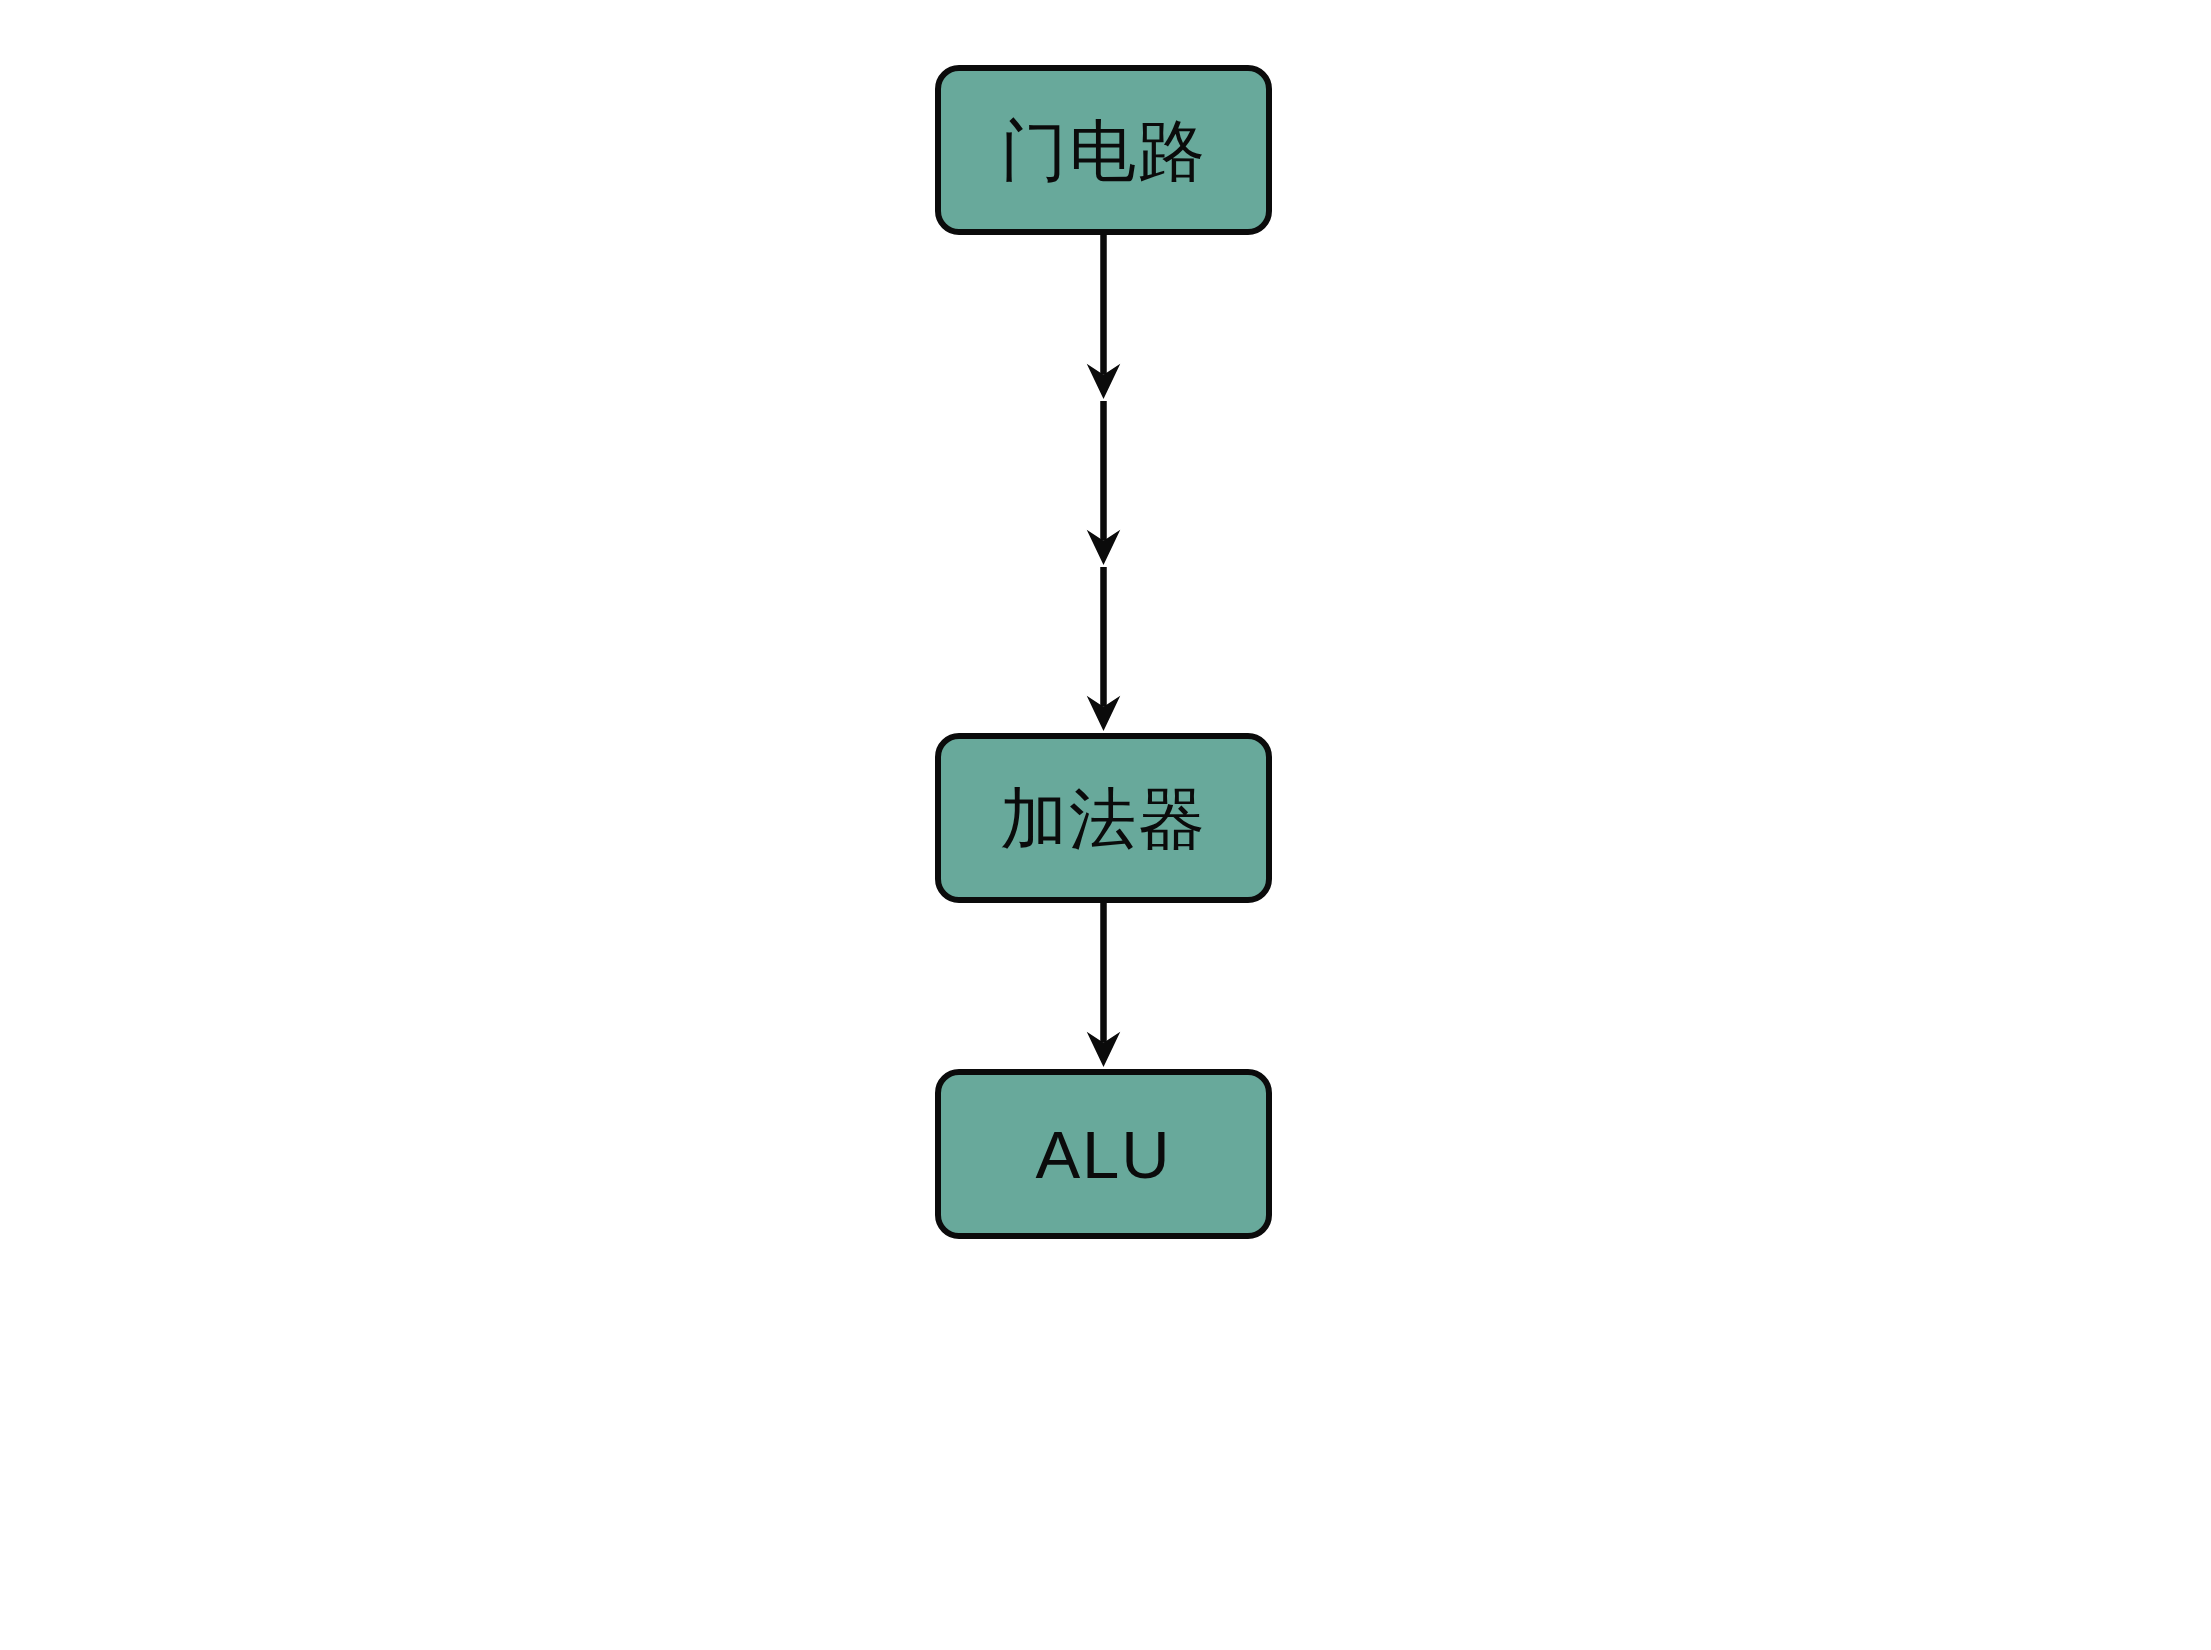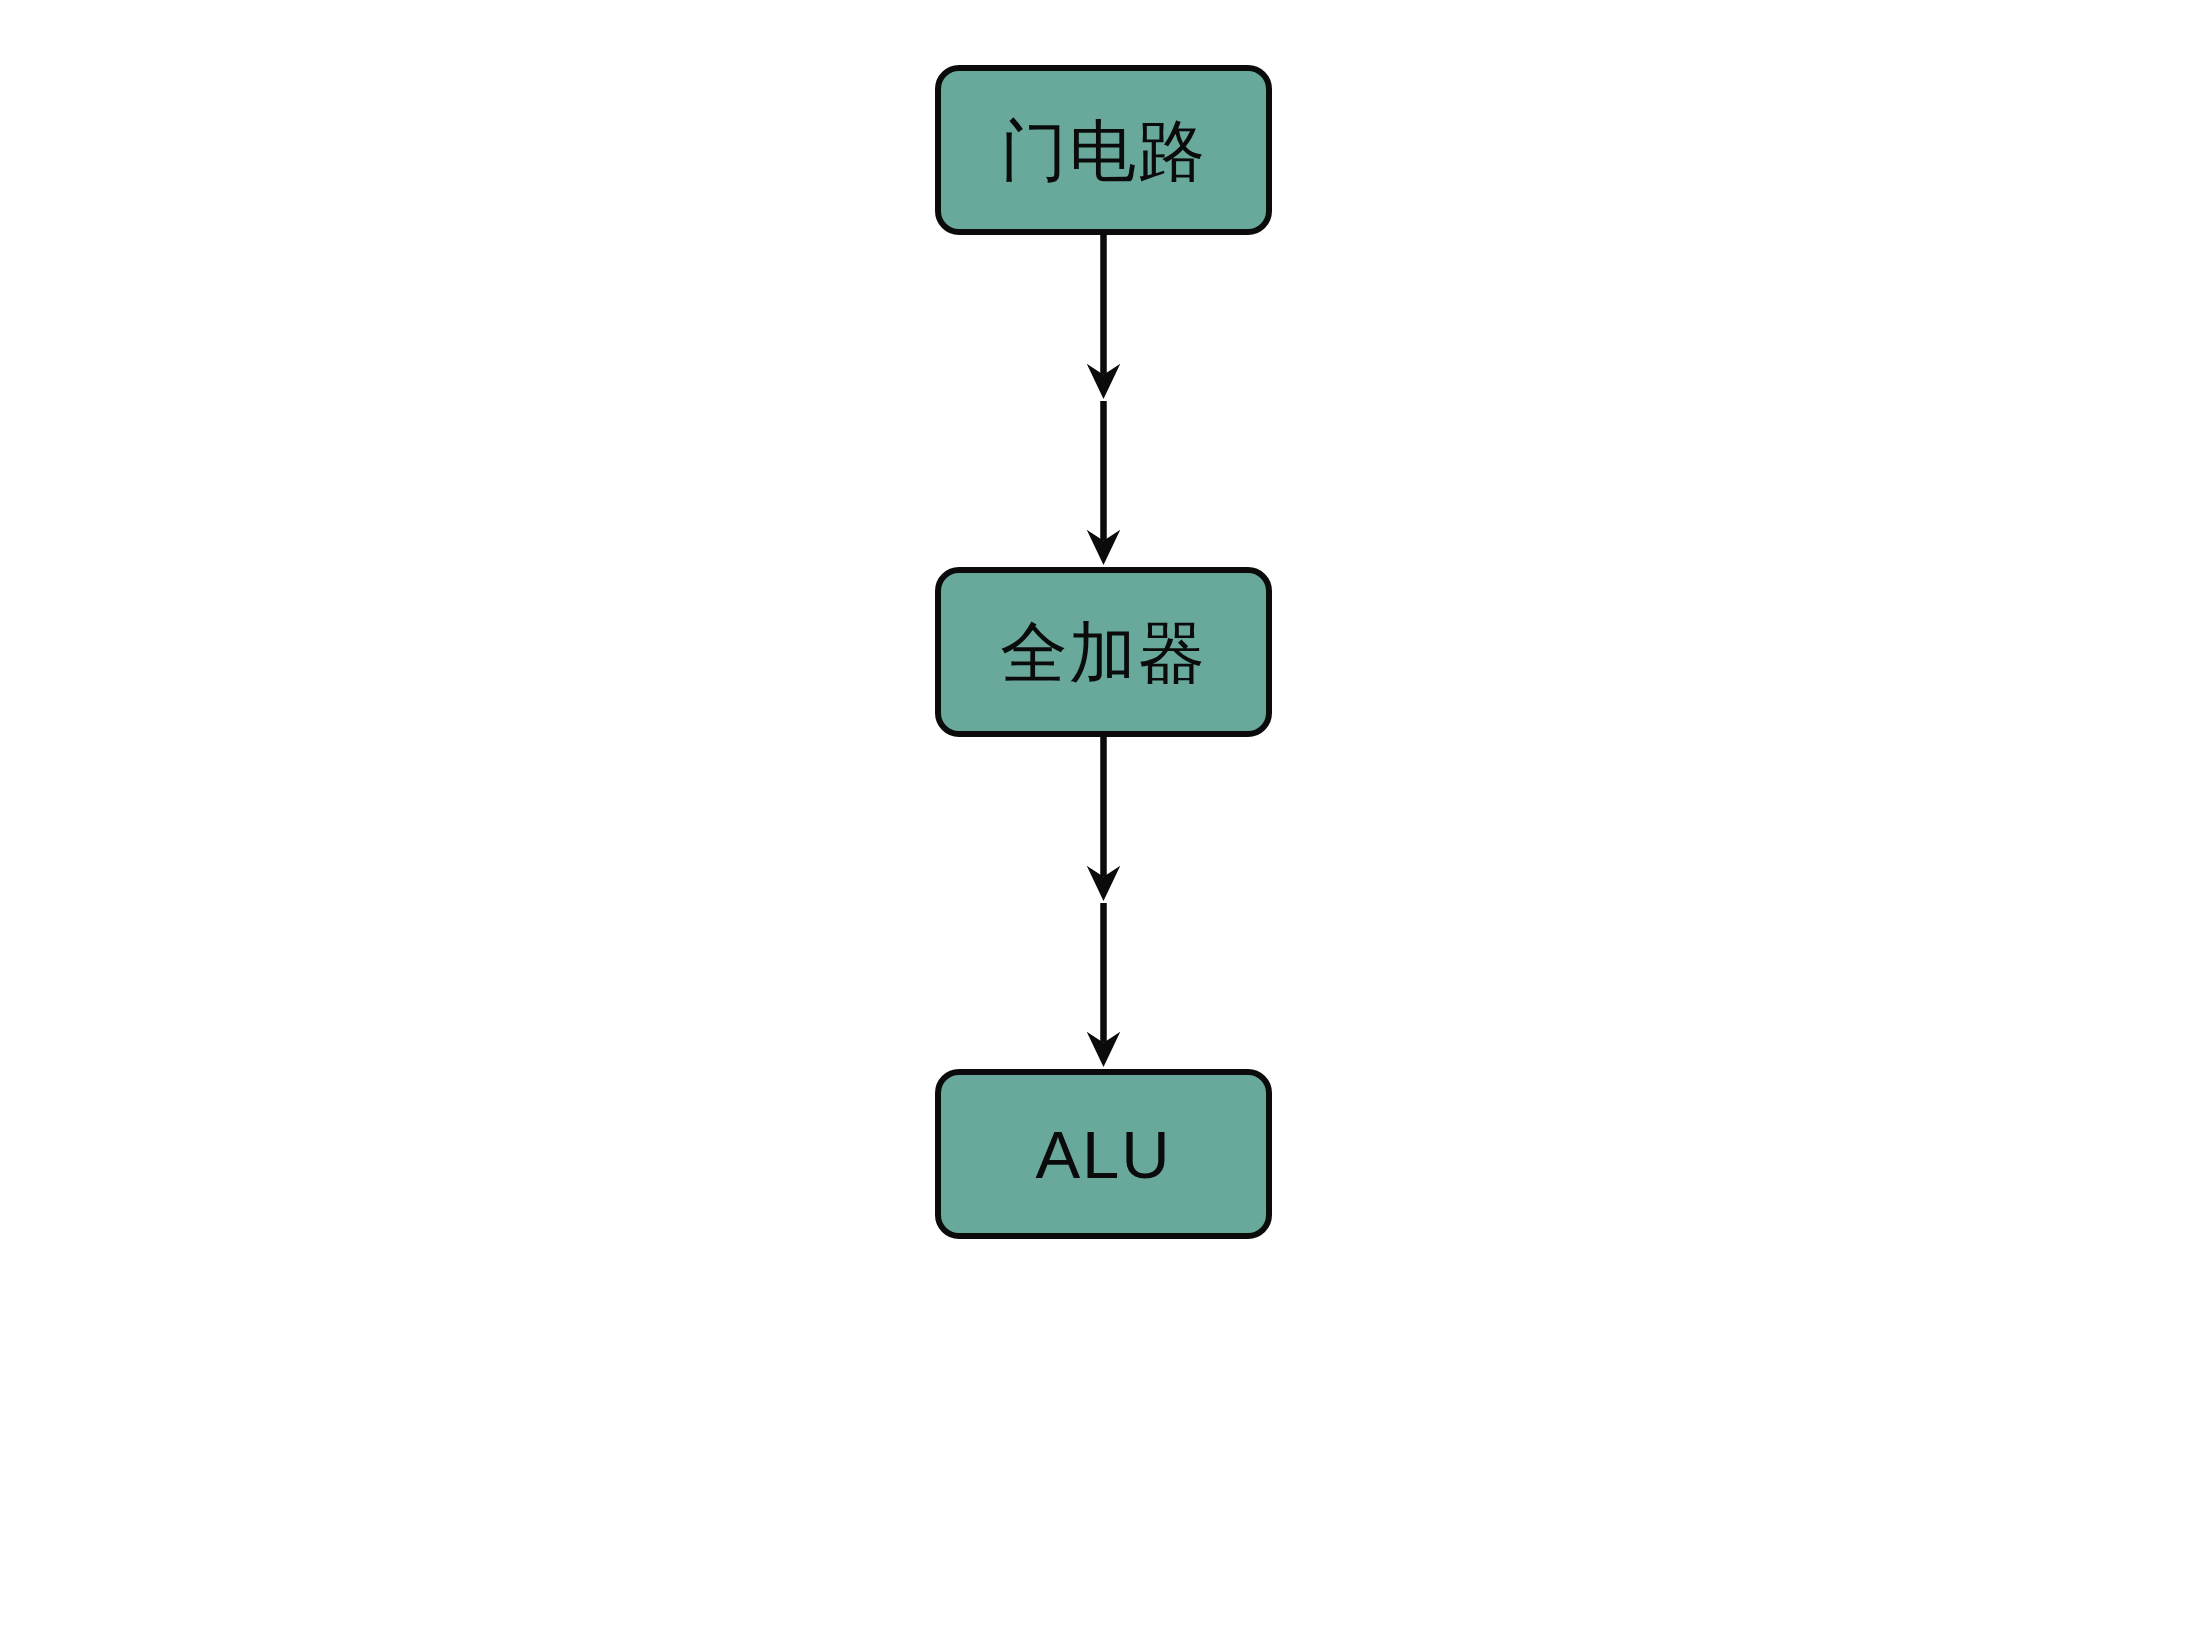"全加器" div.node { html: <div> <span>全加器</span> </div> -> none }
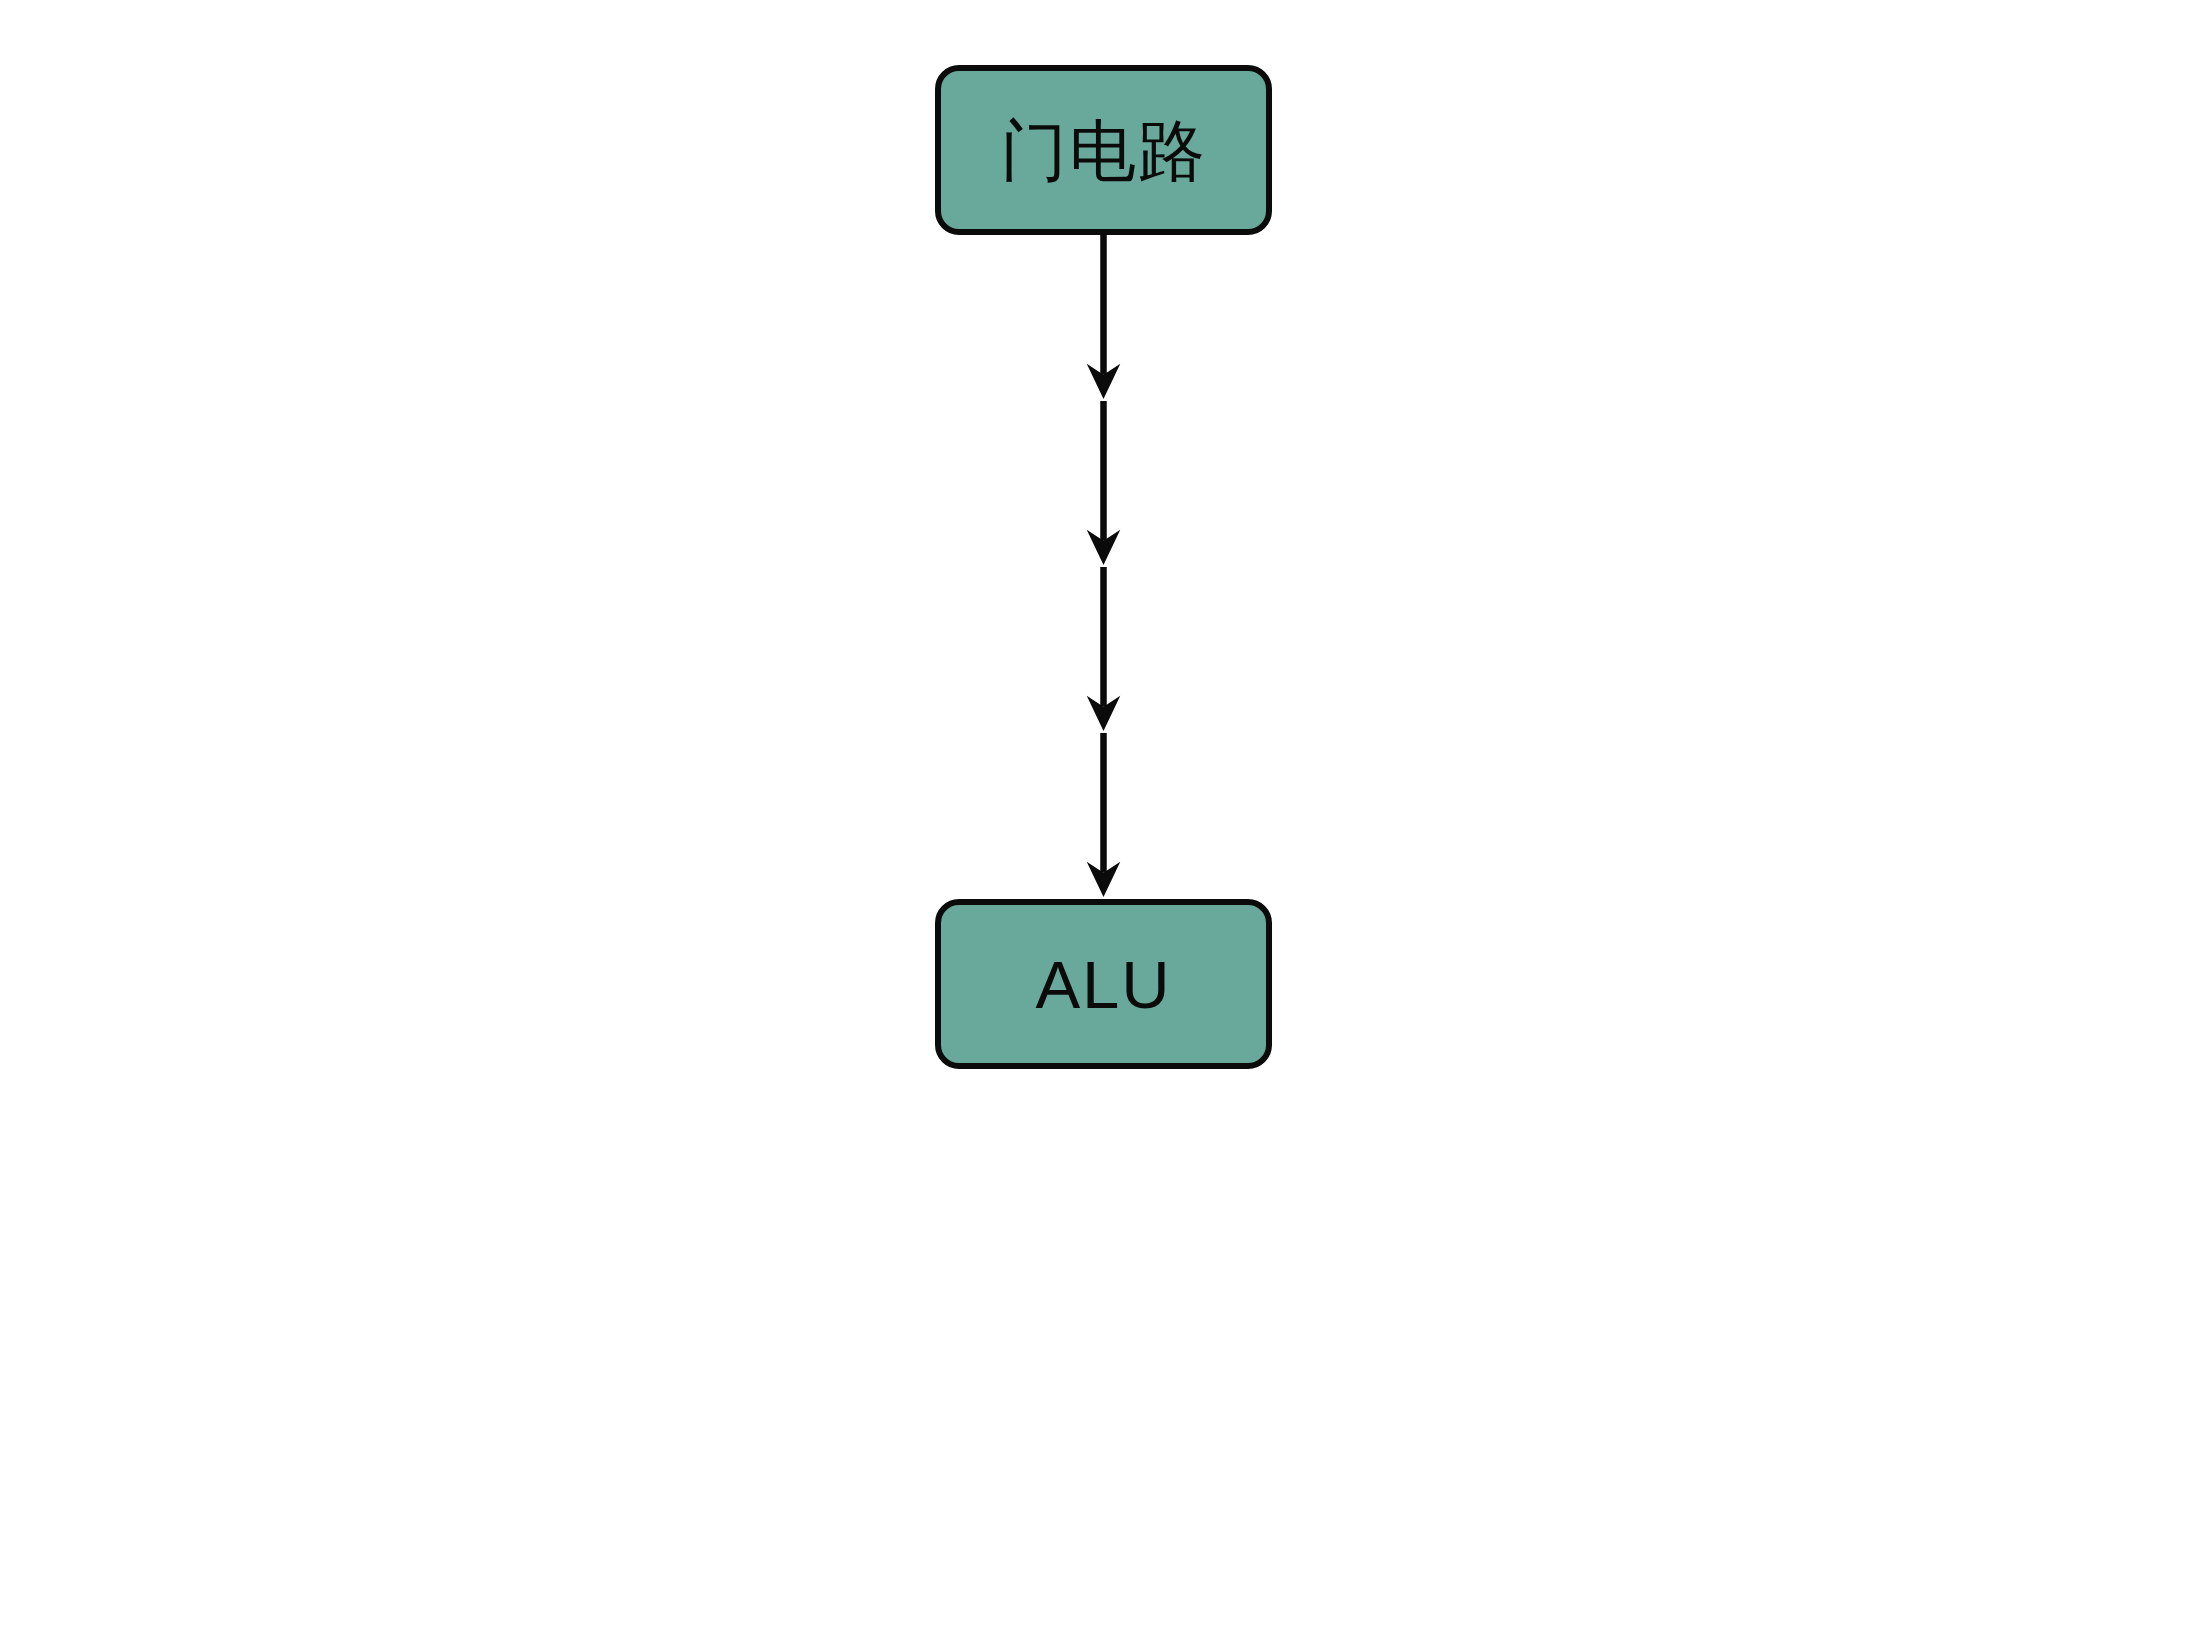"加法器" div.node { html: none -> <div> <span>加法器</span> </div> }
